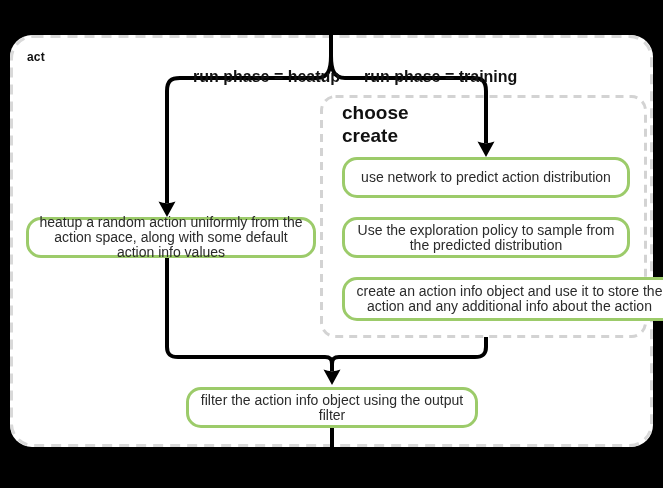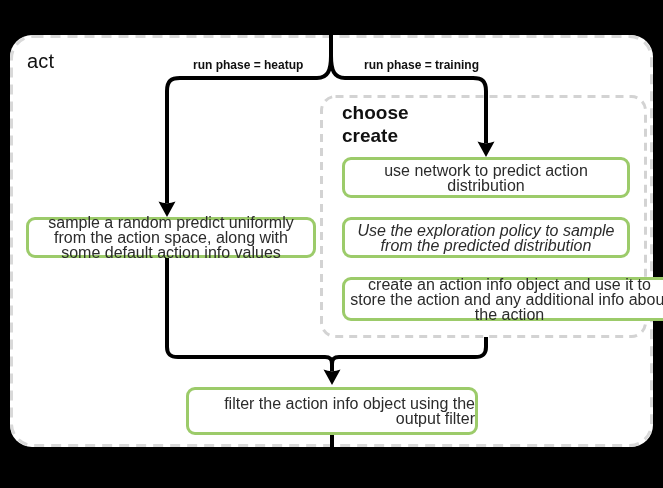"act" .panel-title { font-size: 20px -> 12px; font-weight: normal -> bold }
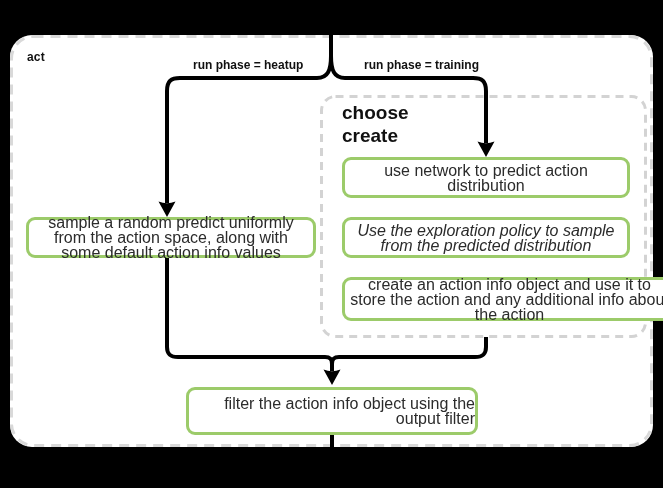"run phase = heatup" .branch-label { font-size: 12px -> 16px; top: 58px -> 68px }
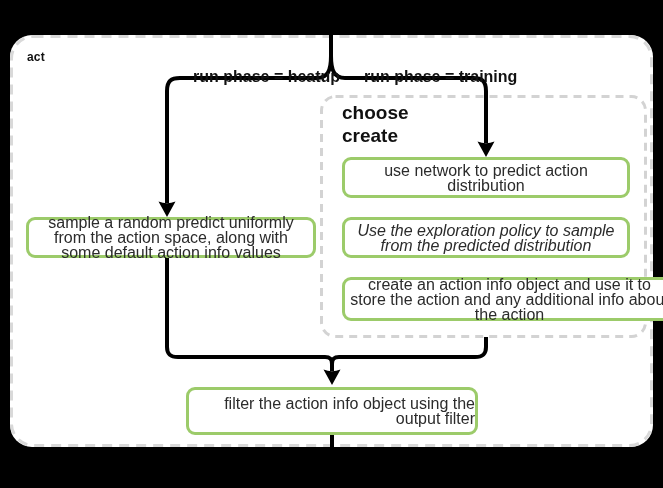"use network to predict action" .node { border-radius: 9px -> 15px; font-size: 16px -> 14px }
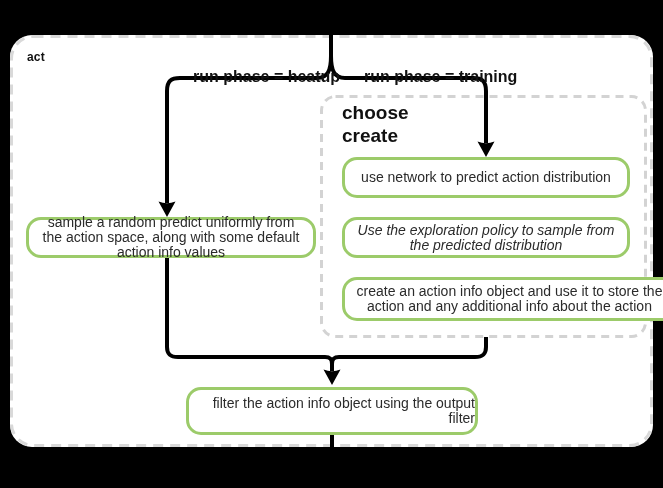"sample a random predict uniformly" div.node { text: sample a random predict -> heatup a random action }
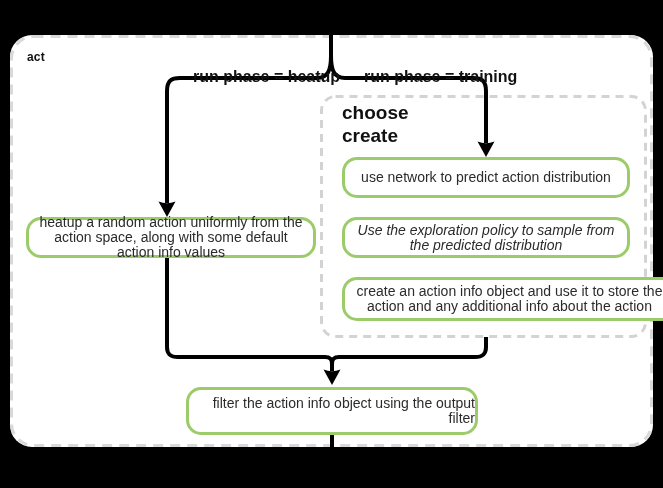"Use the exploration policy to" .node.explore { font-style: italic -> none }
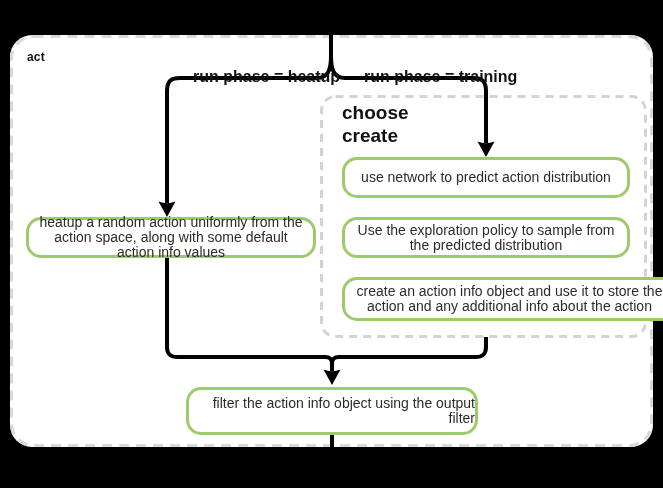"filter the action info object" .node.filter { height: 48px -> 41px; text-align: right -> none }
